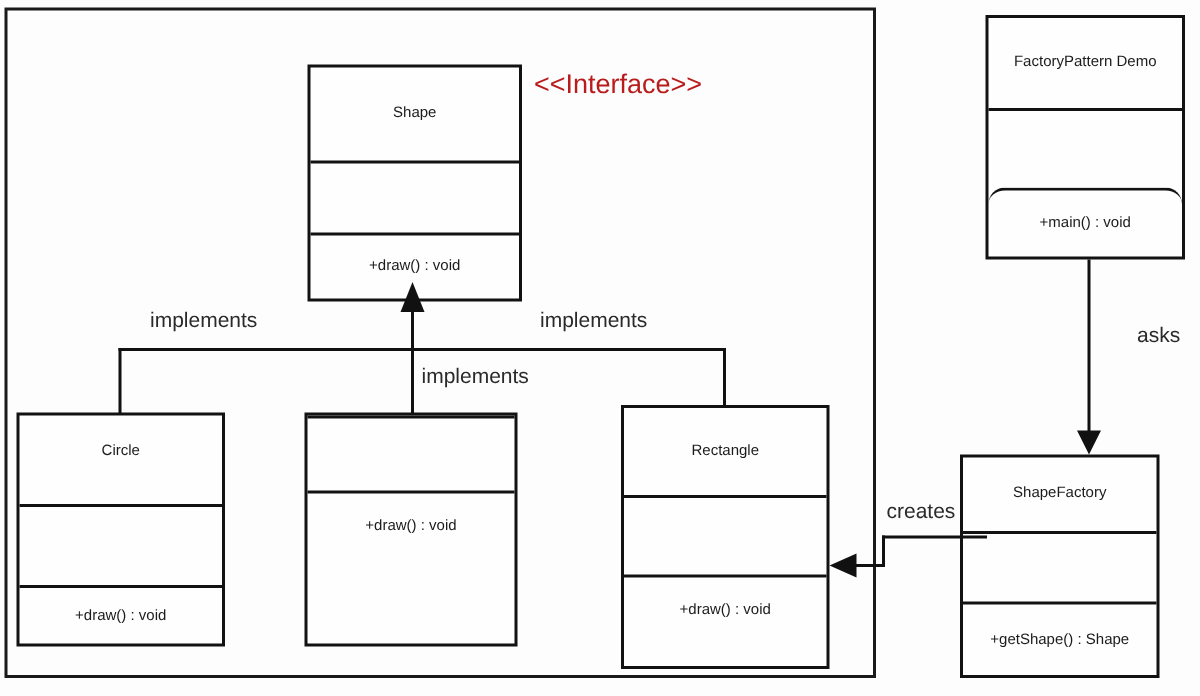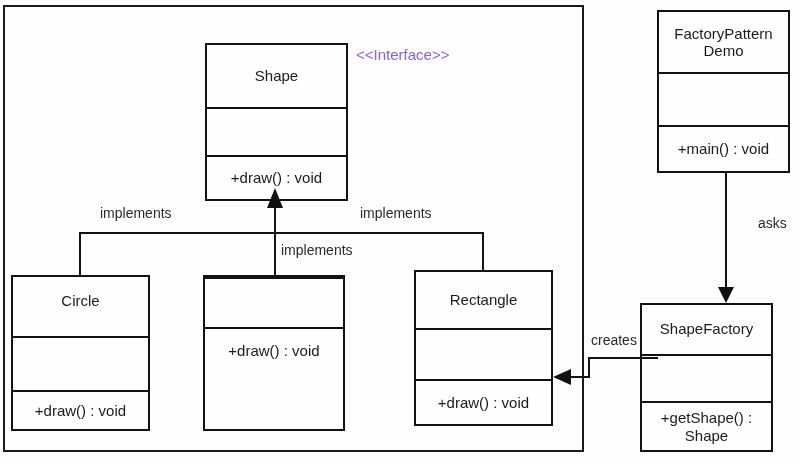"FactoryPattern Demo" .uml-compartment { font-size: 15px -> 10px }
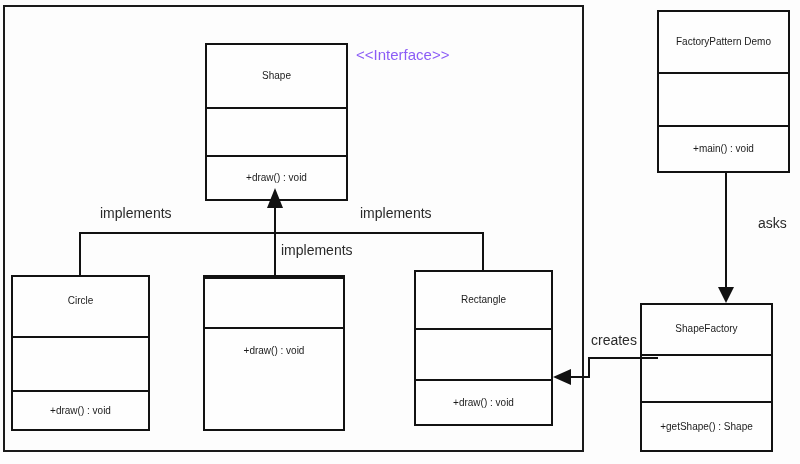"<<Interface>>" .stereotype-label { color: #8b5cf6 -> #b91c1c; font-size: 15px -> 18px }
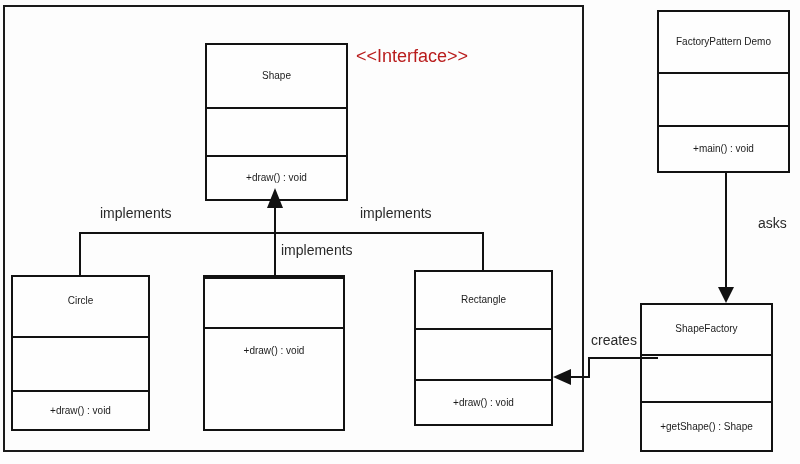"+main() : void" div.uml-compartment { border-radius: none -> 11px }
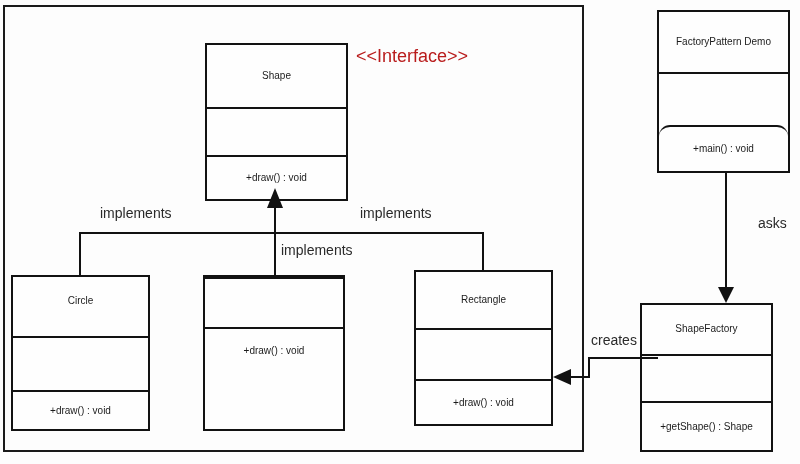"Rectangle" div.uml-box { height: 156px -> 176px }
